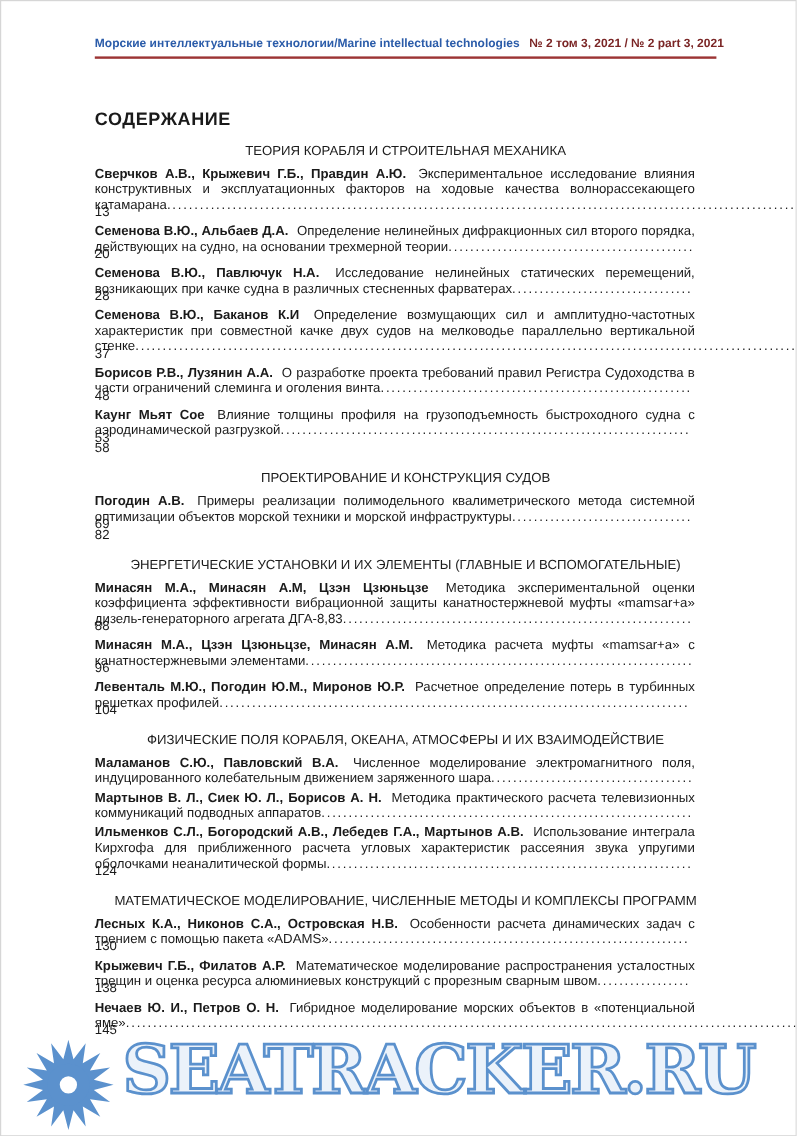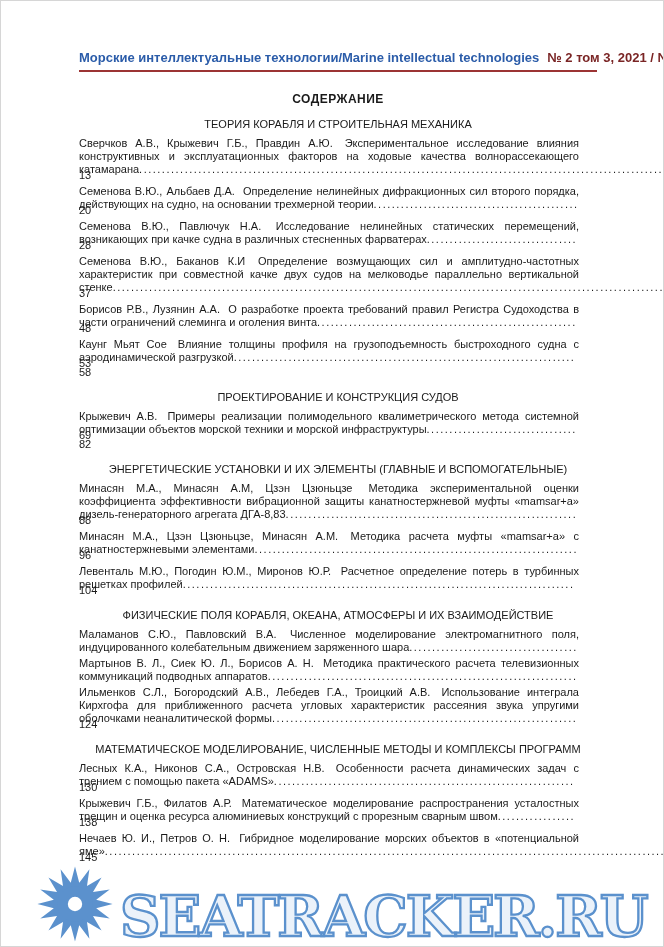"Морские интеллектуальные" .header { font-size: 13px -> 10px; margin-top: 19px -> none }
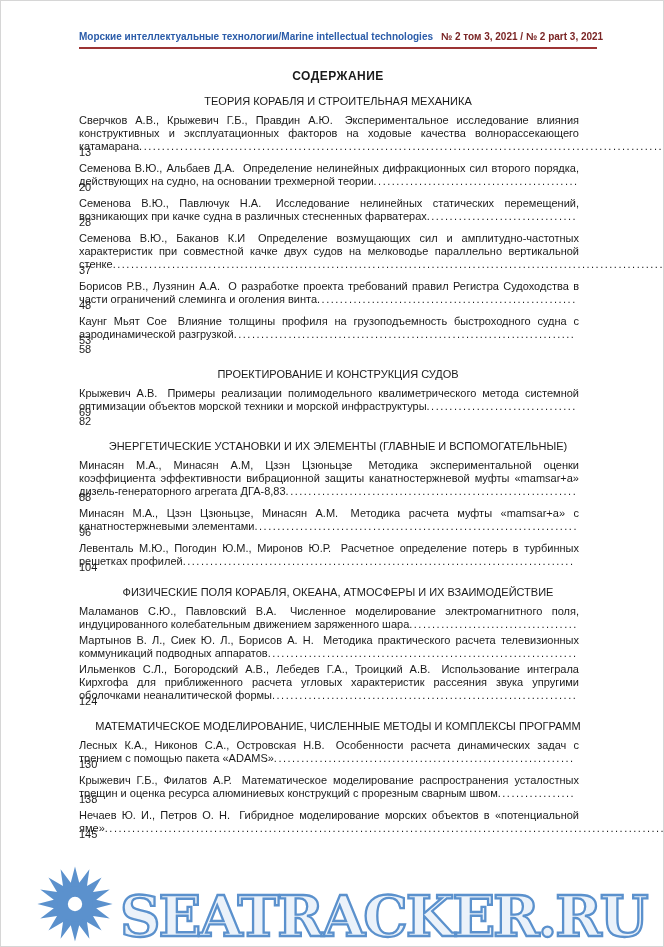"СОДЕРЖАНИЕ" .toc-title { font-size: 12px -> 15px; margin-top: 20px -> 42px; text-align: center -> left }
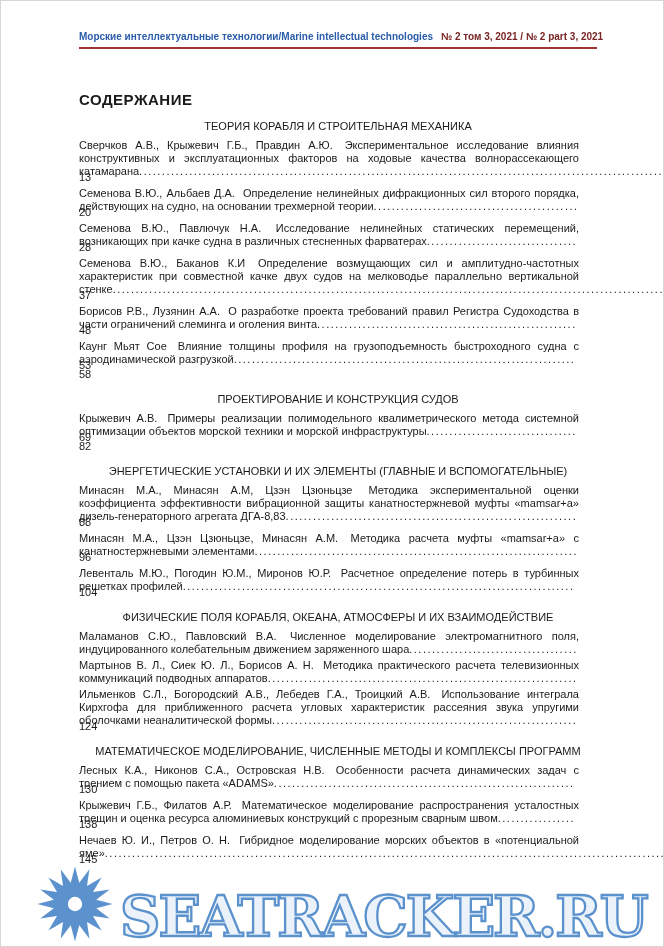"Сверчков А.В., Крыжевич Г.Б., Правдин" .authors { font-weight: normal -> bold }
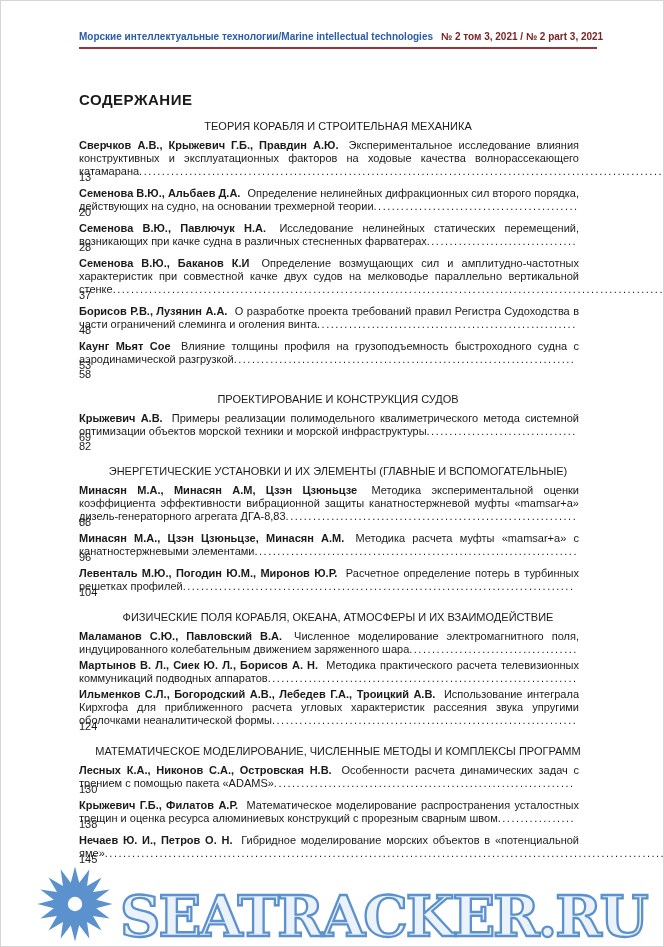"Крыжевич А.В." span.authors { text: Крыжевич -> Погодин }
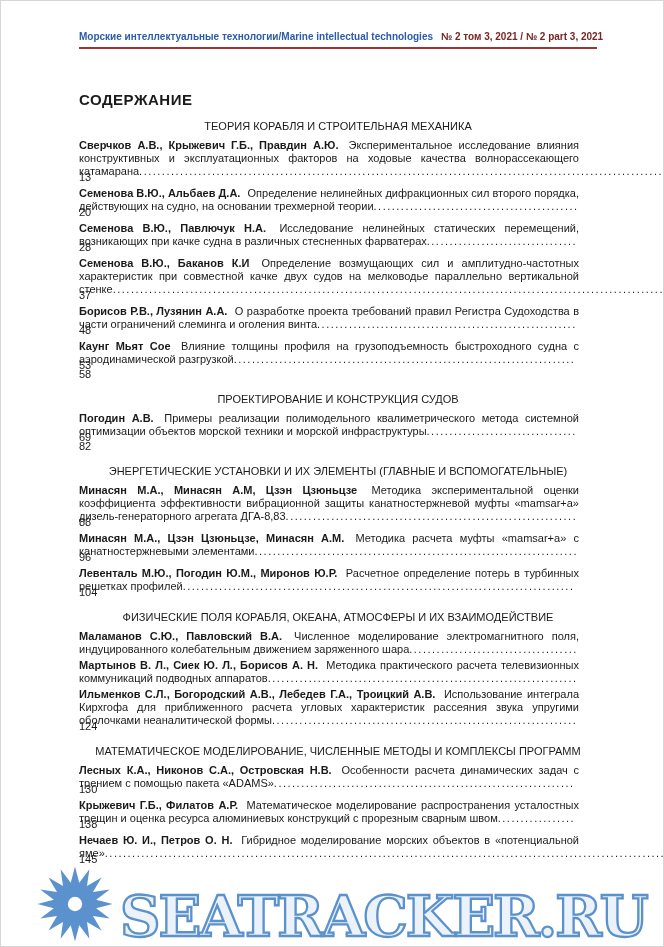"Ильменков С.Л., Богородский А.В.," span.authors { text: Троицкий -> Мартынов }
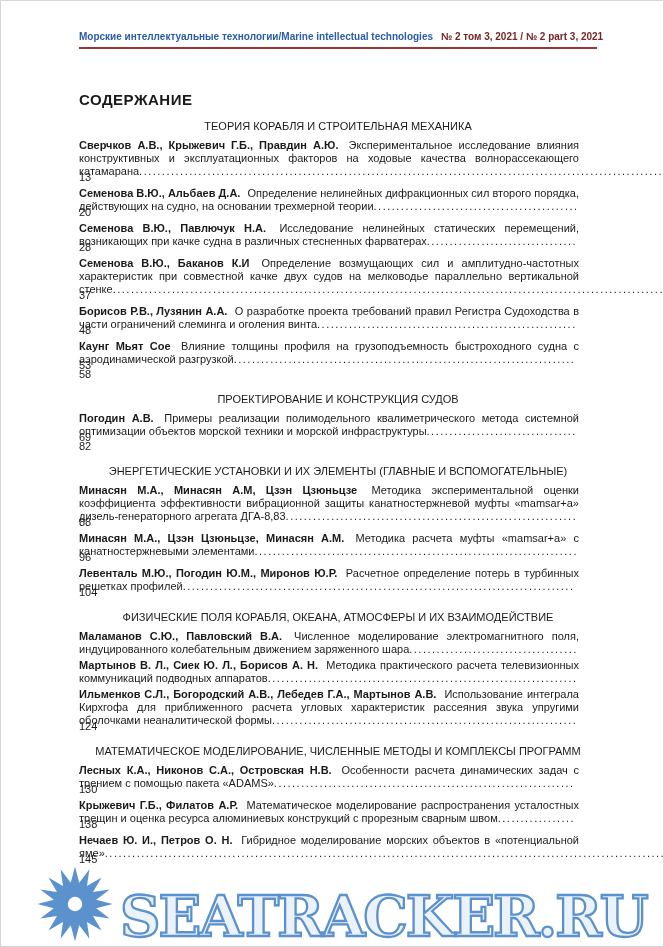"SEATRACKER.RU" .watermark { align-items: flex-end -> flex-start; left: 32px -> 14px }
